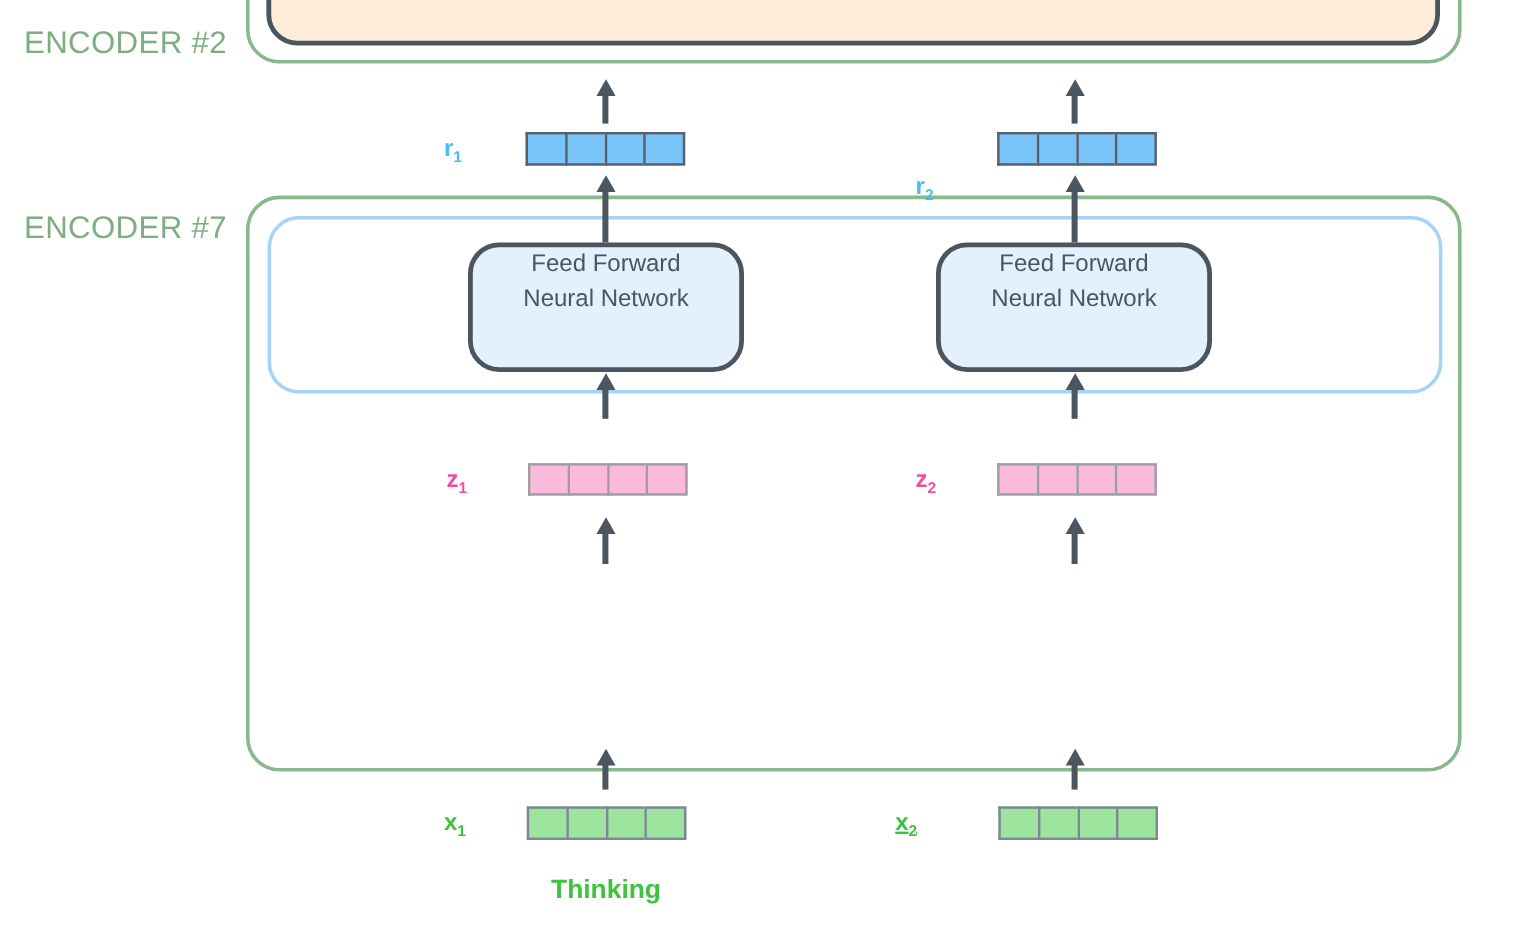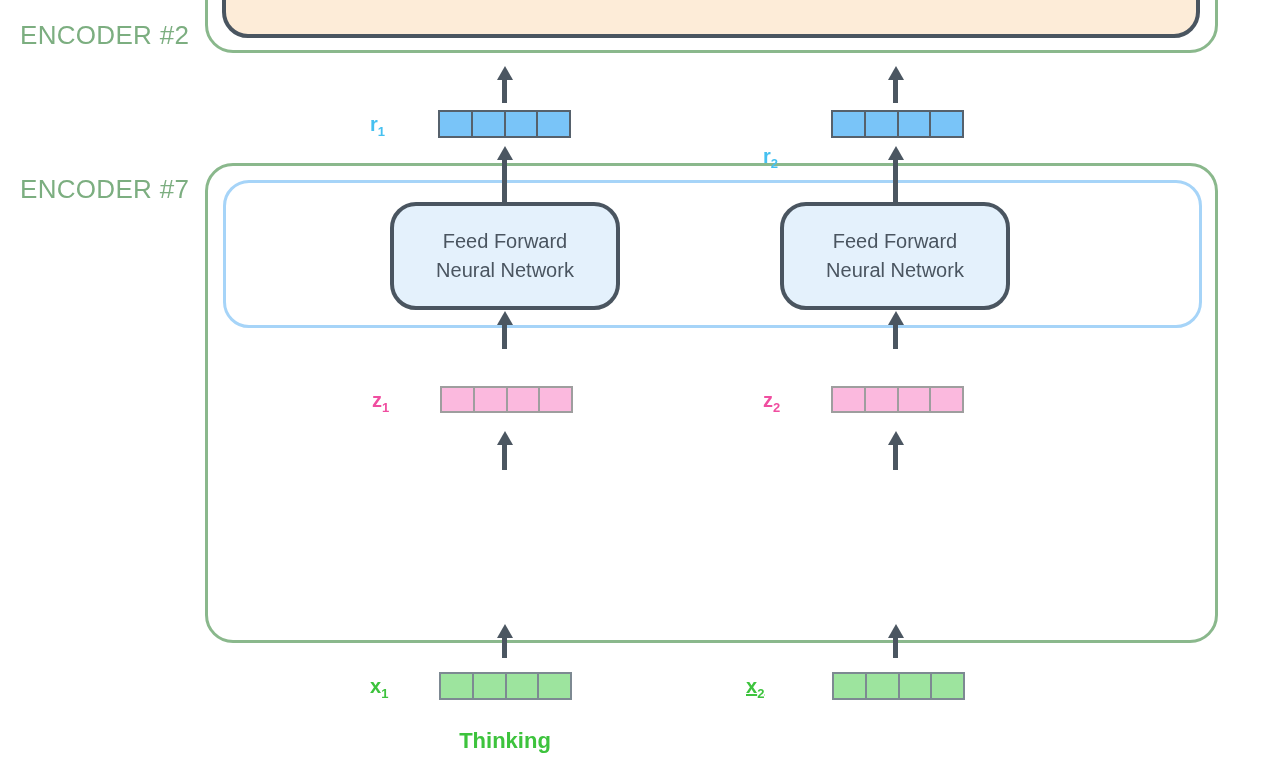"Feed Forward" .ffnn { justify-content: center -> none }
